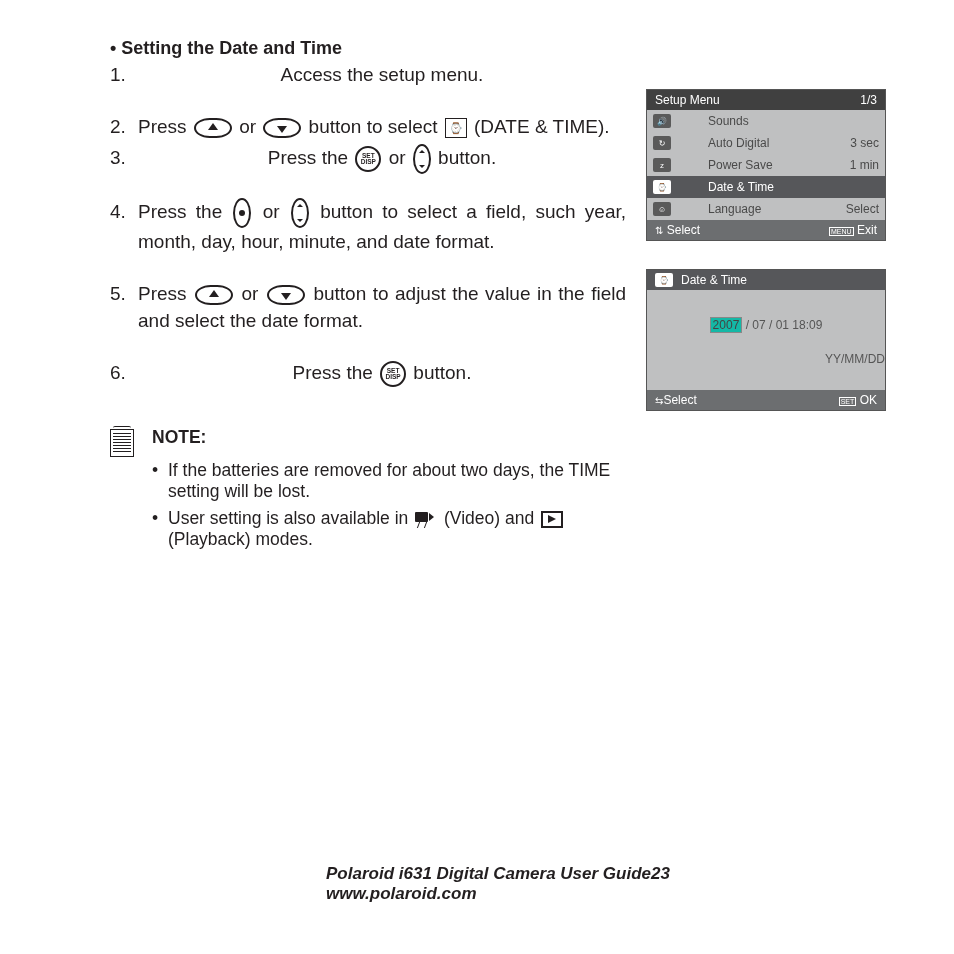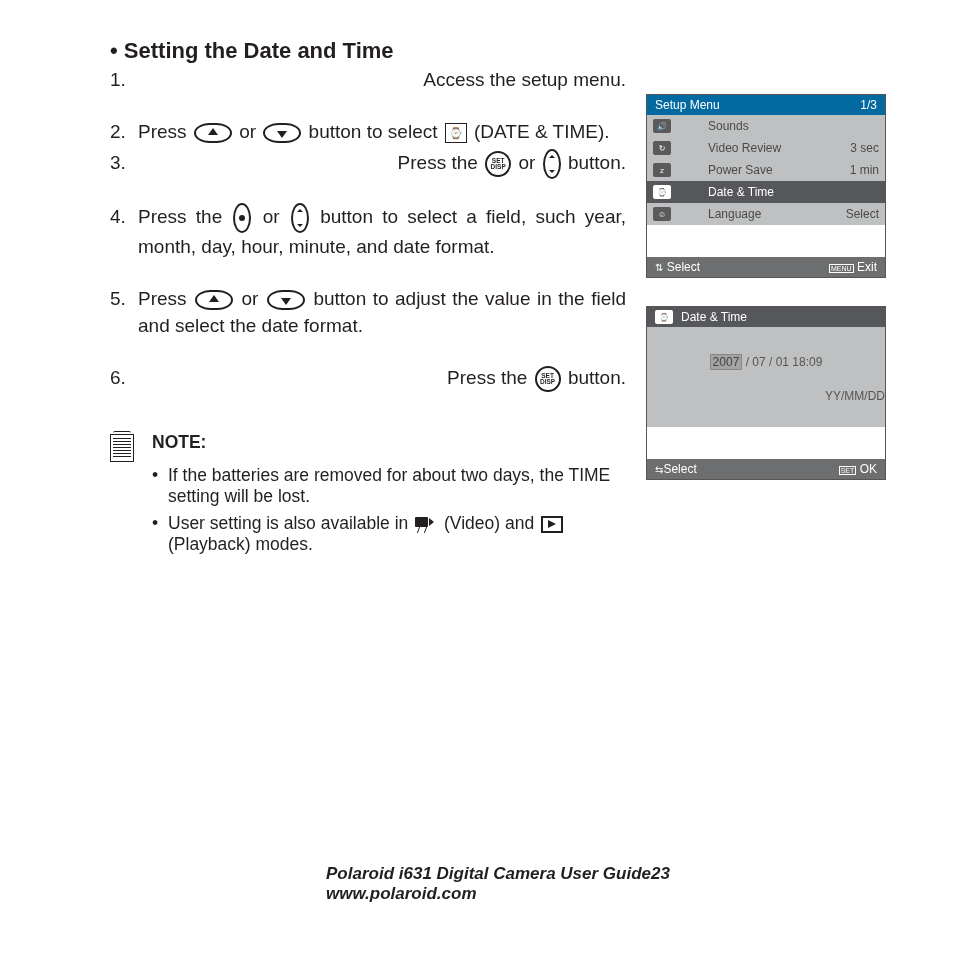"• Setting the Date and" .heading { font-size: 22px -> 18px }
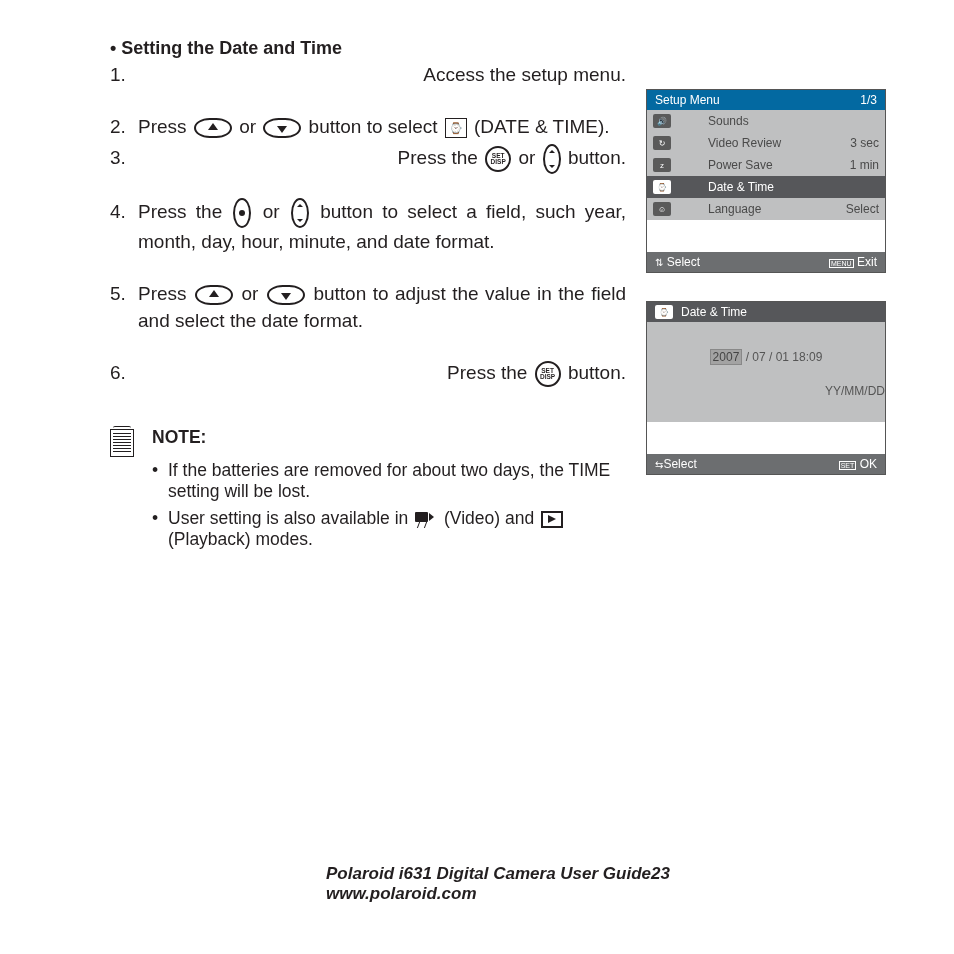"Access the setup menu." .txt.nojust { text-align: right -> center }
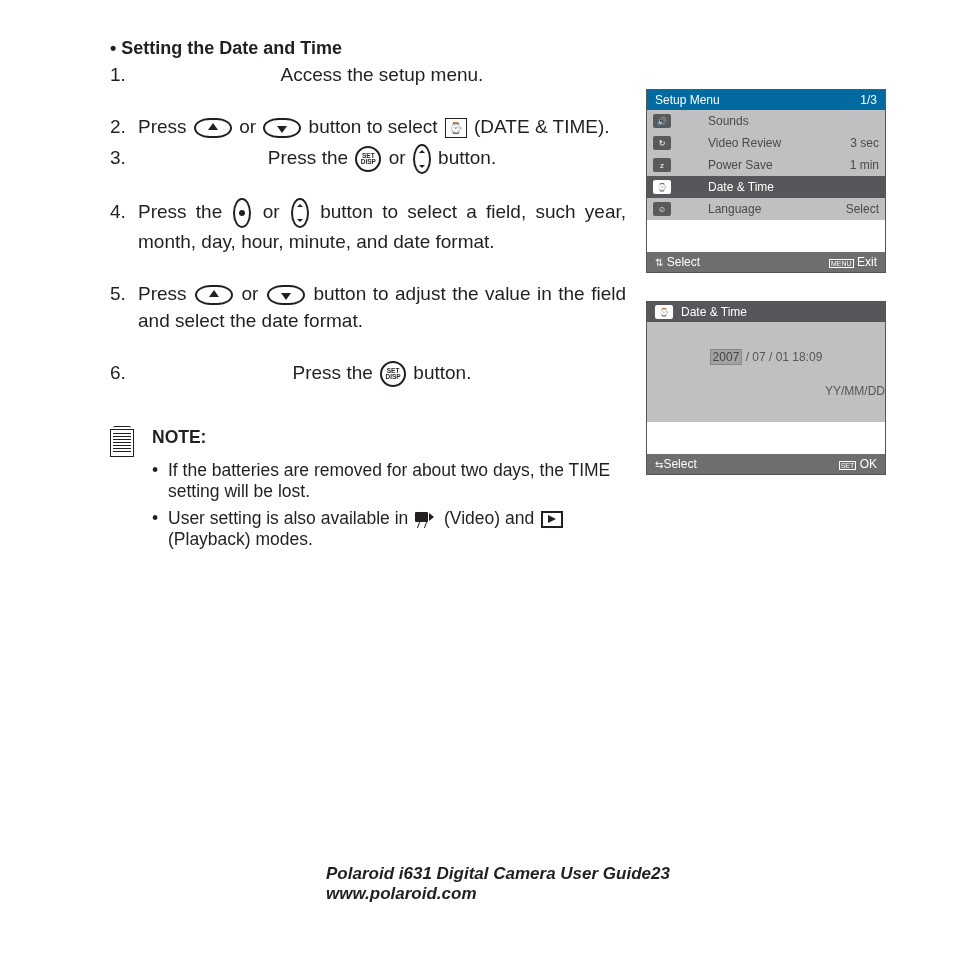"Setup Menu" .scr-title-row { background: #0369a1 -> #404040 }
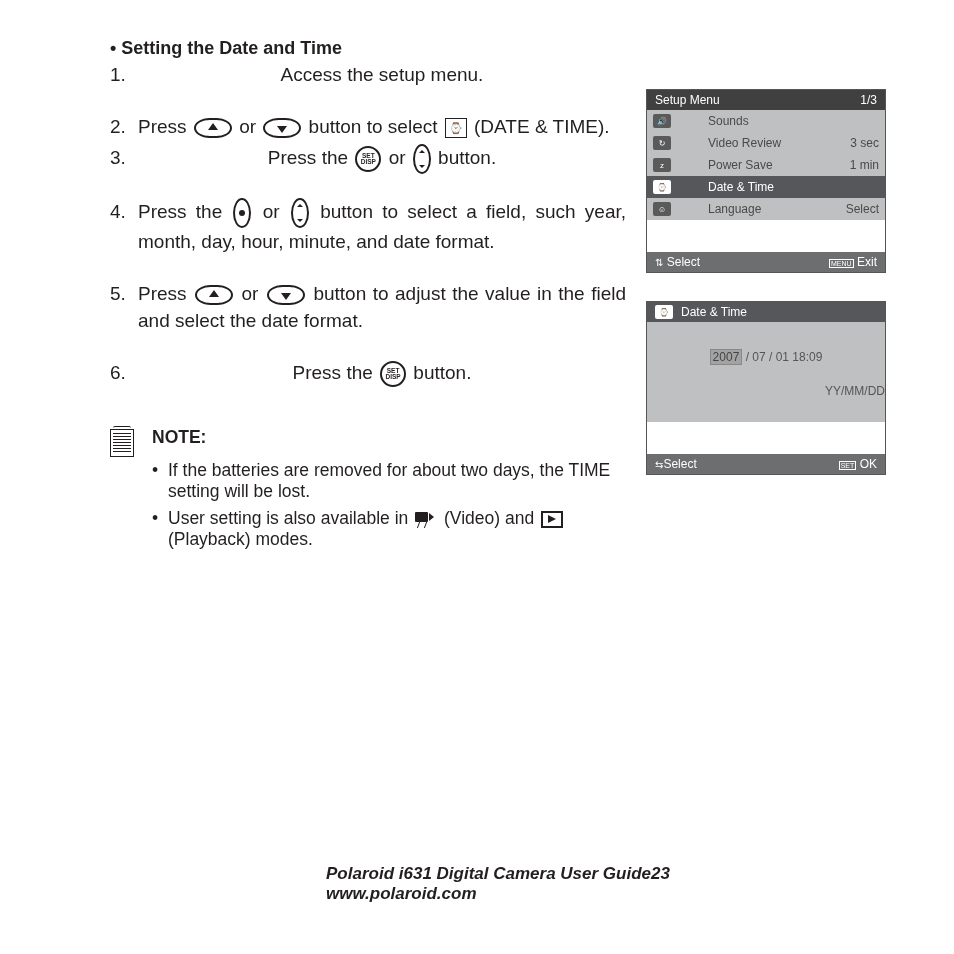"Video Review" span.scr-lbl { text: Video Review -> Auto Digital }
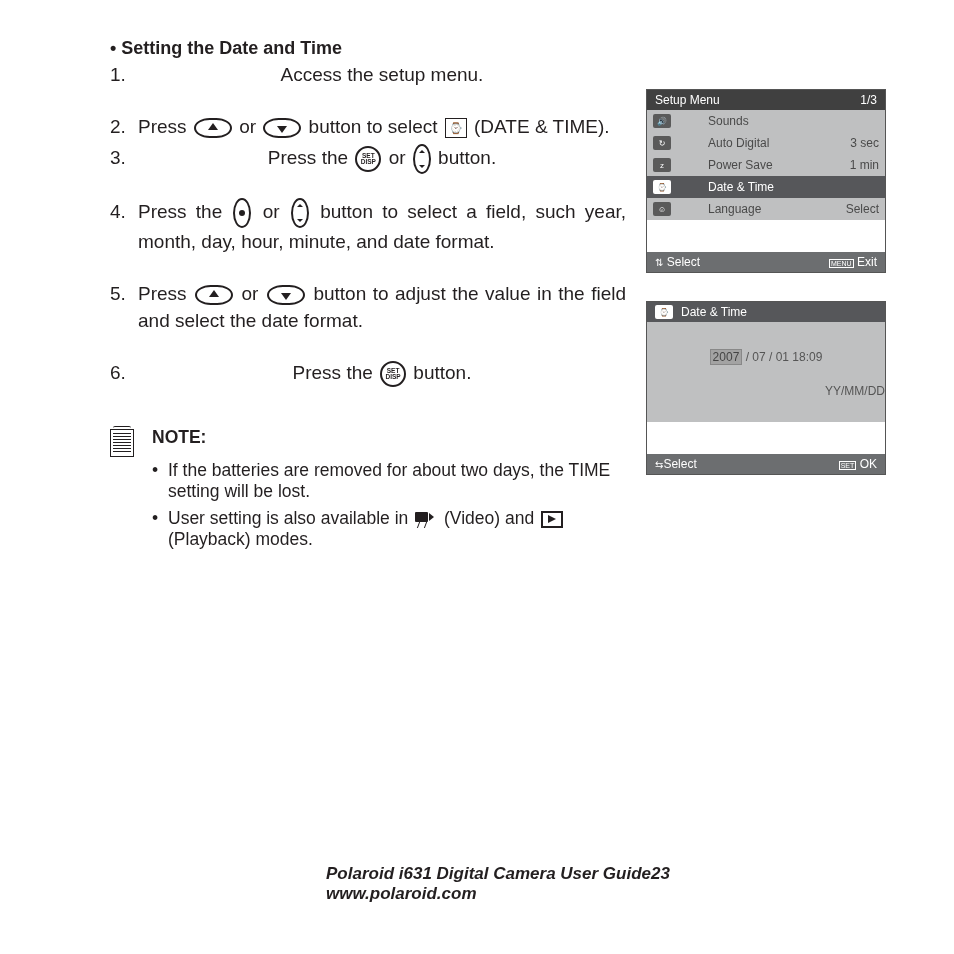"⇅ Select" .scr-footer { margin-top: 32px -> none }
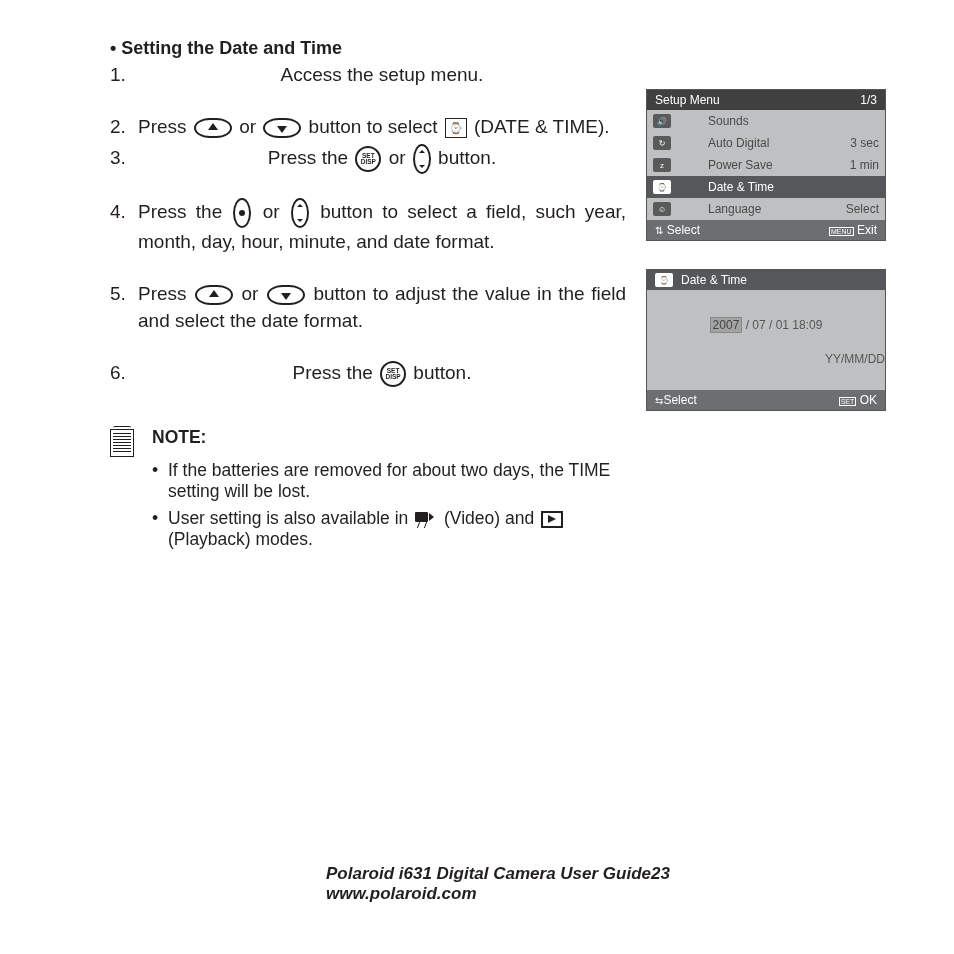"2007" .date-year { background: #a3a3a3 -> #14b8a6 }
